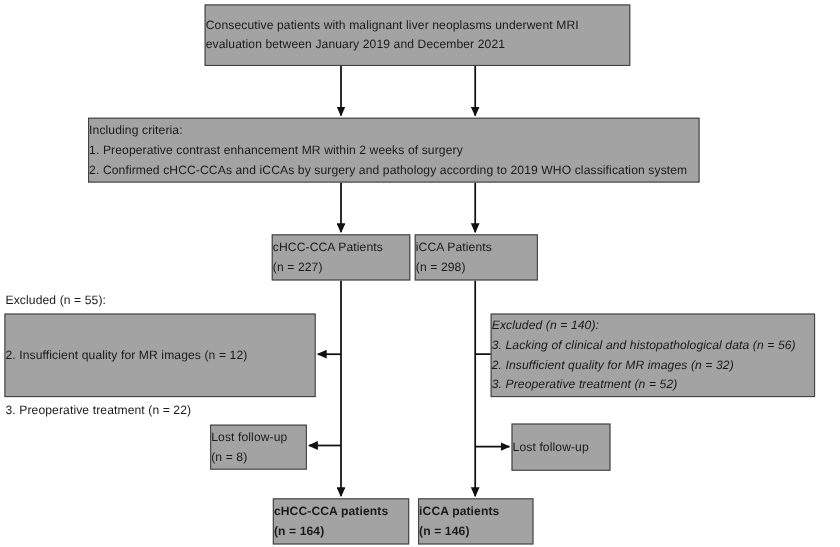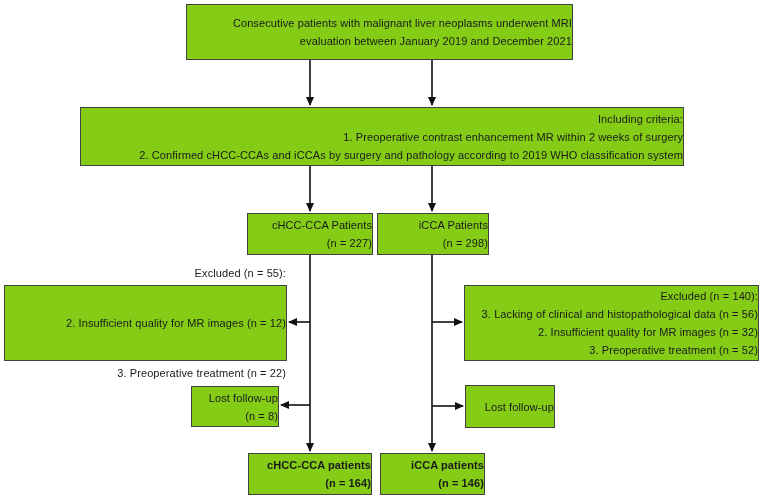"Consecutive patients with malignant" .box { background: #84cc16 -> #a3a3a3; text-align: right -> left }
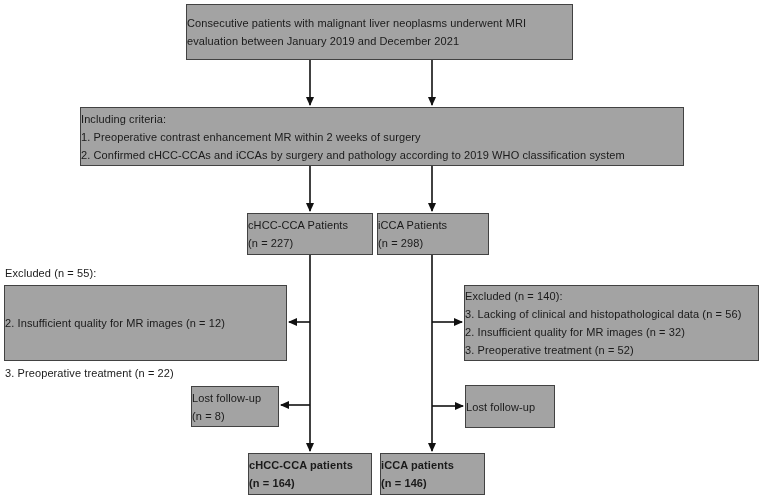"Including criteria:" #node-criteria { width: 604px -> 556px }
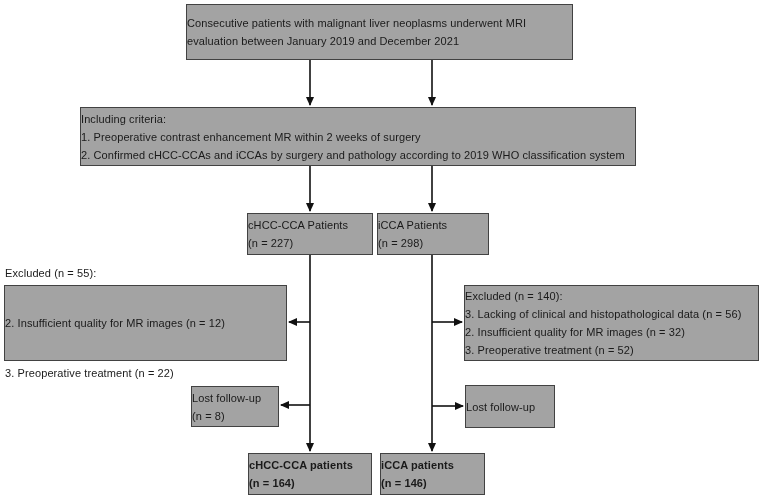"Excluded (n = 140):" #node-excl-icca { font-style: none -> italic; left: 464px -> 446px }
